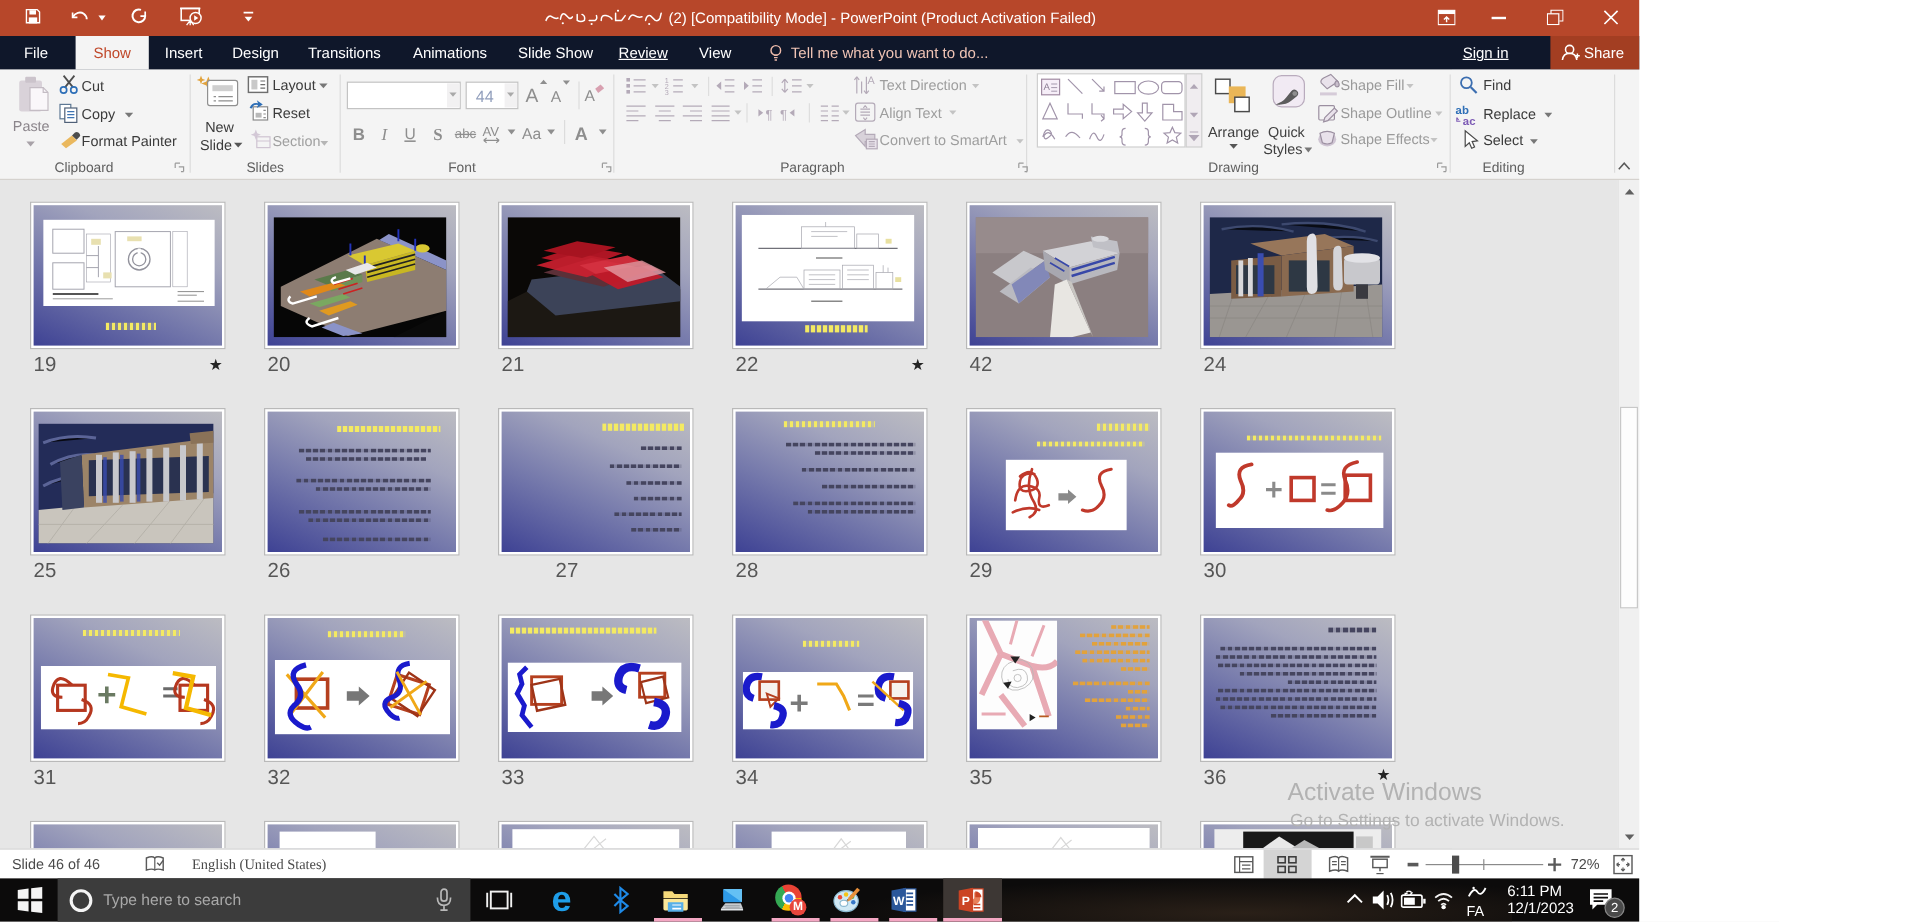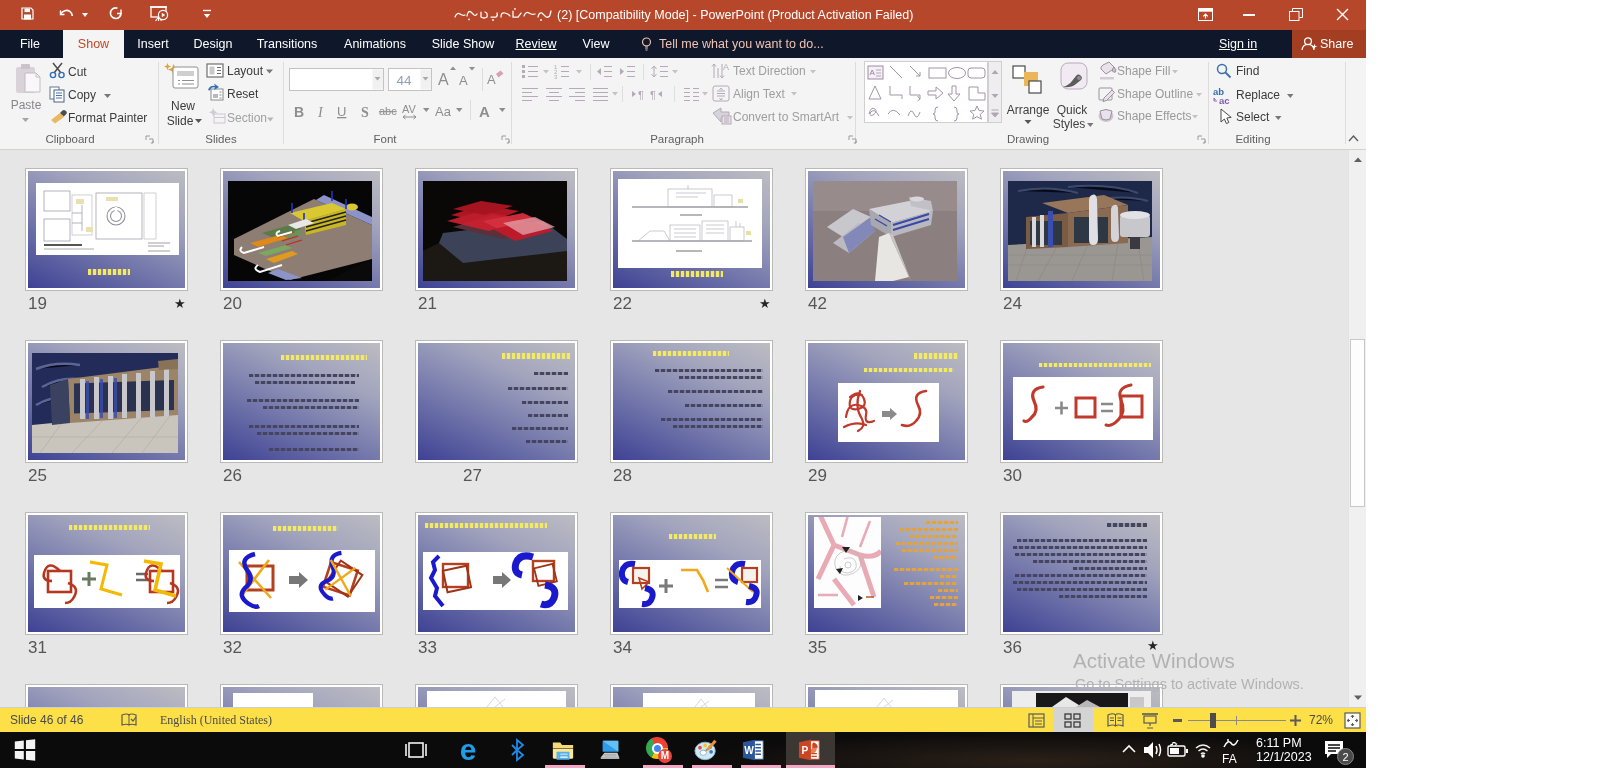"Slide 46 of 46" #statusbar { background: #fde047 -> #ffffff }
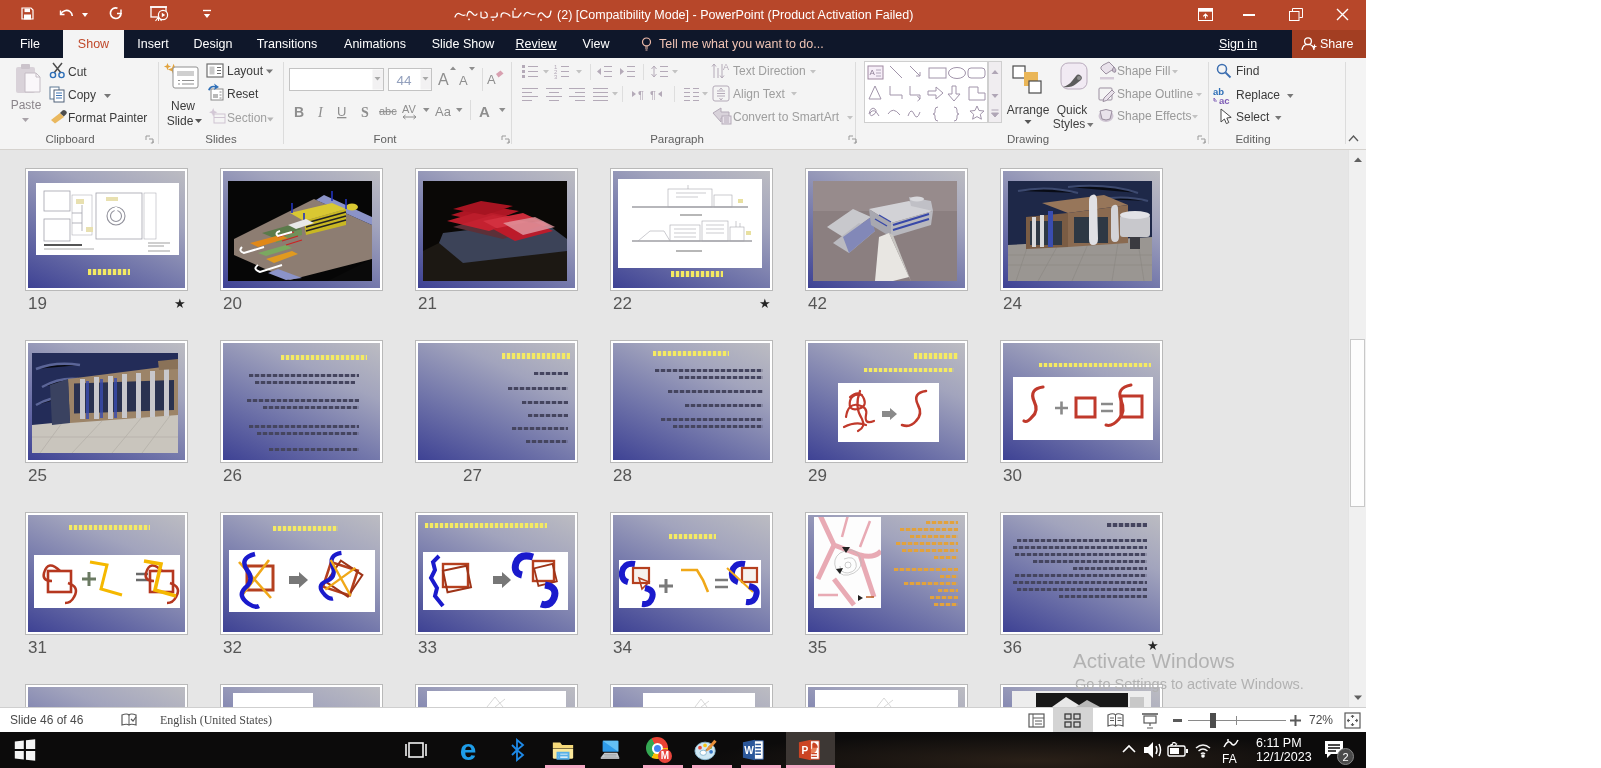"Type here to search" div { html: none -> <div> <svg> <circle></circle> </svg> <span>Type here to search</span> <svg> <rect></rect> <path></path> </svg> </div> }
